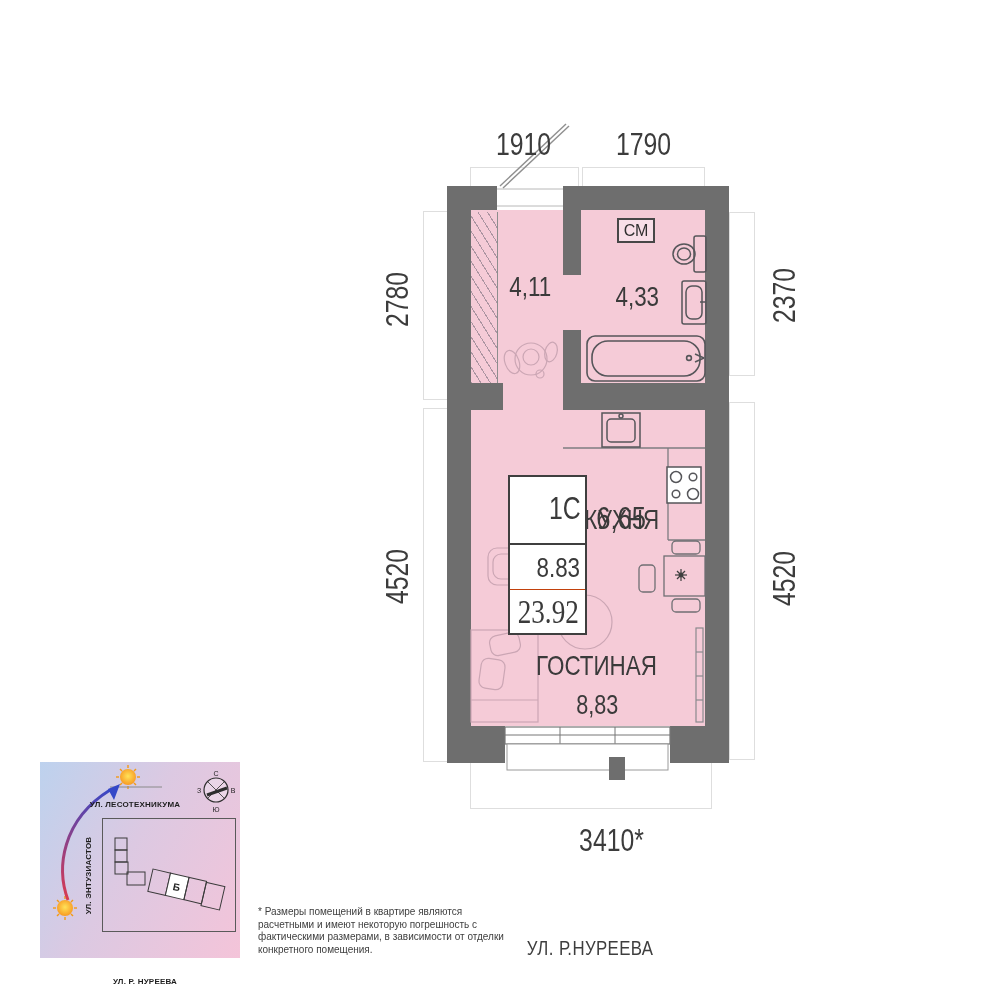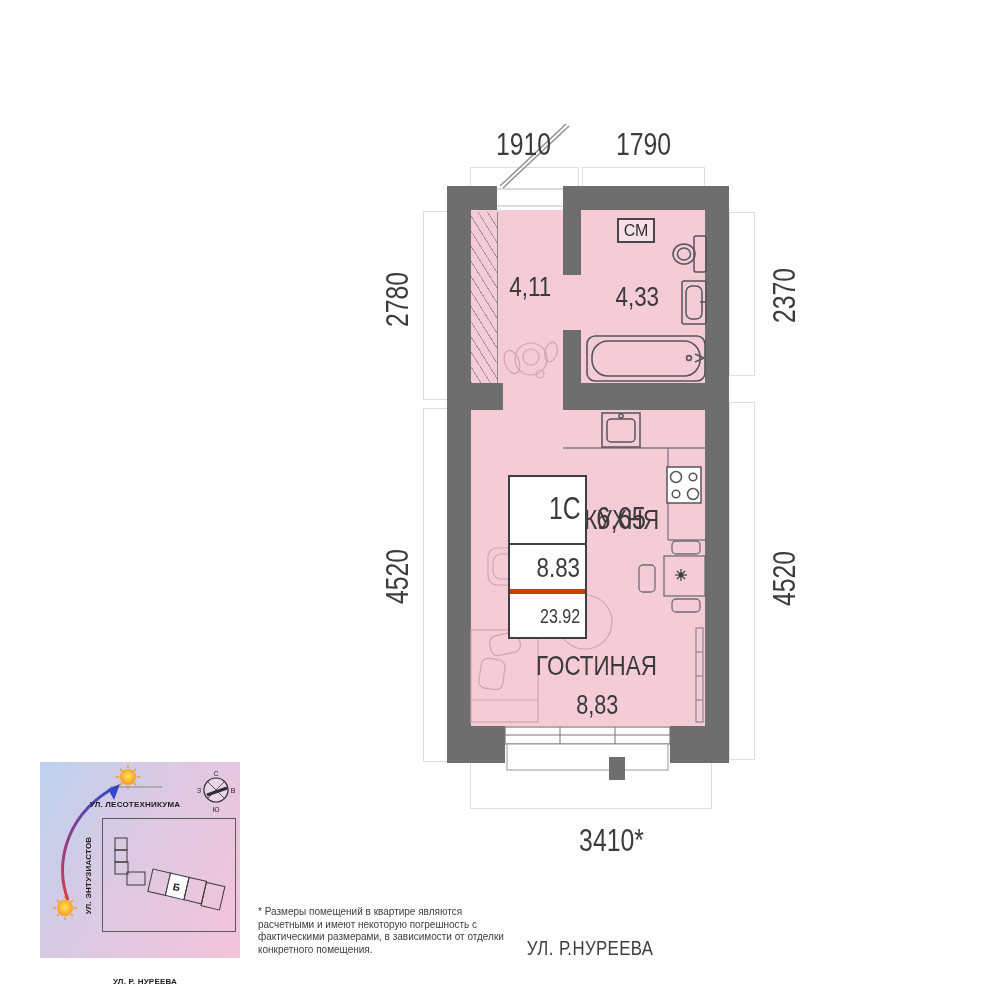"8.83" .infobox .cell2 { border-bottom: 5px solid #c2410c -> 1px solid #c2410c }
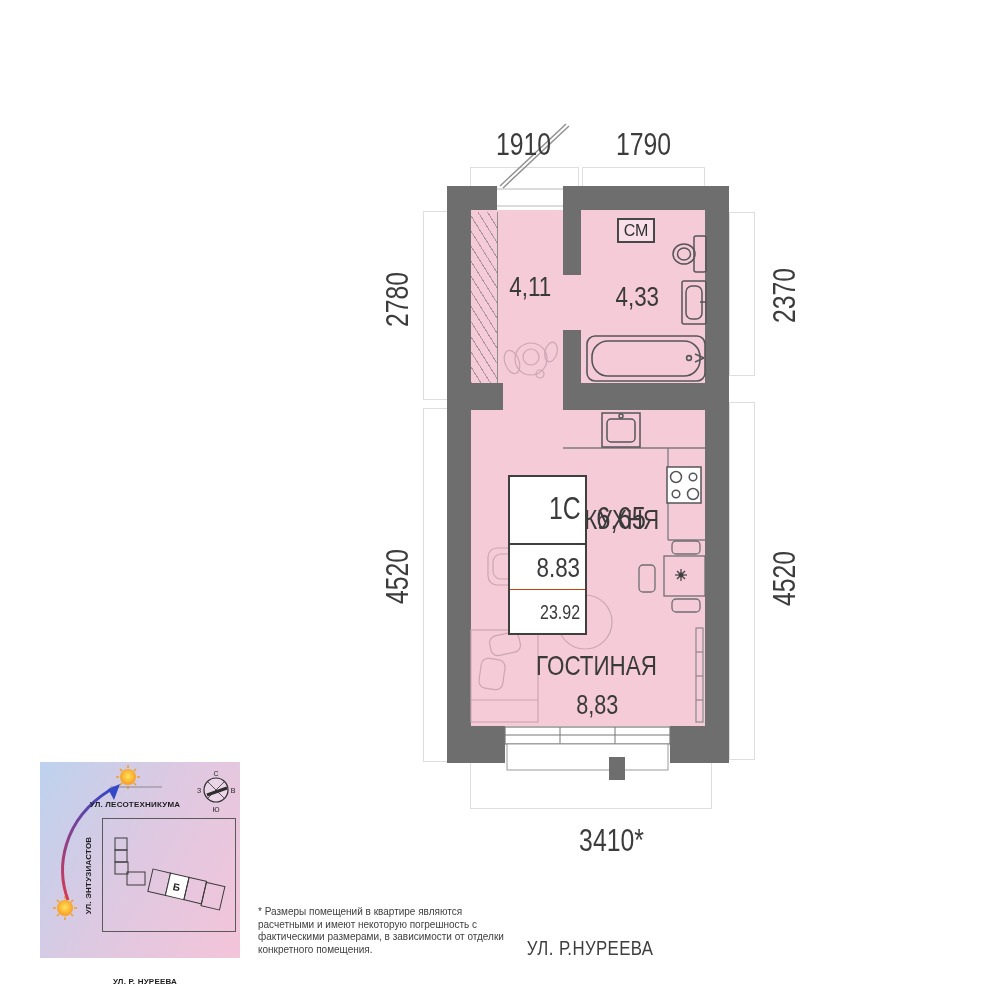"23.92" .infobox .cell3 { font-family: none -> Liberation Serif, serif; font-size: 20px -> 34px }
